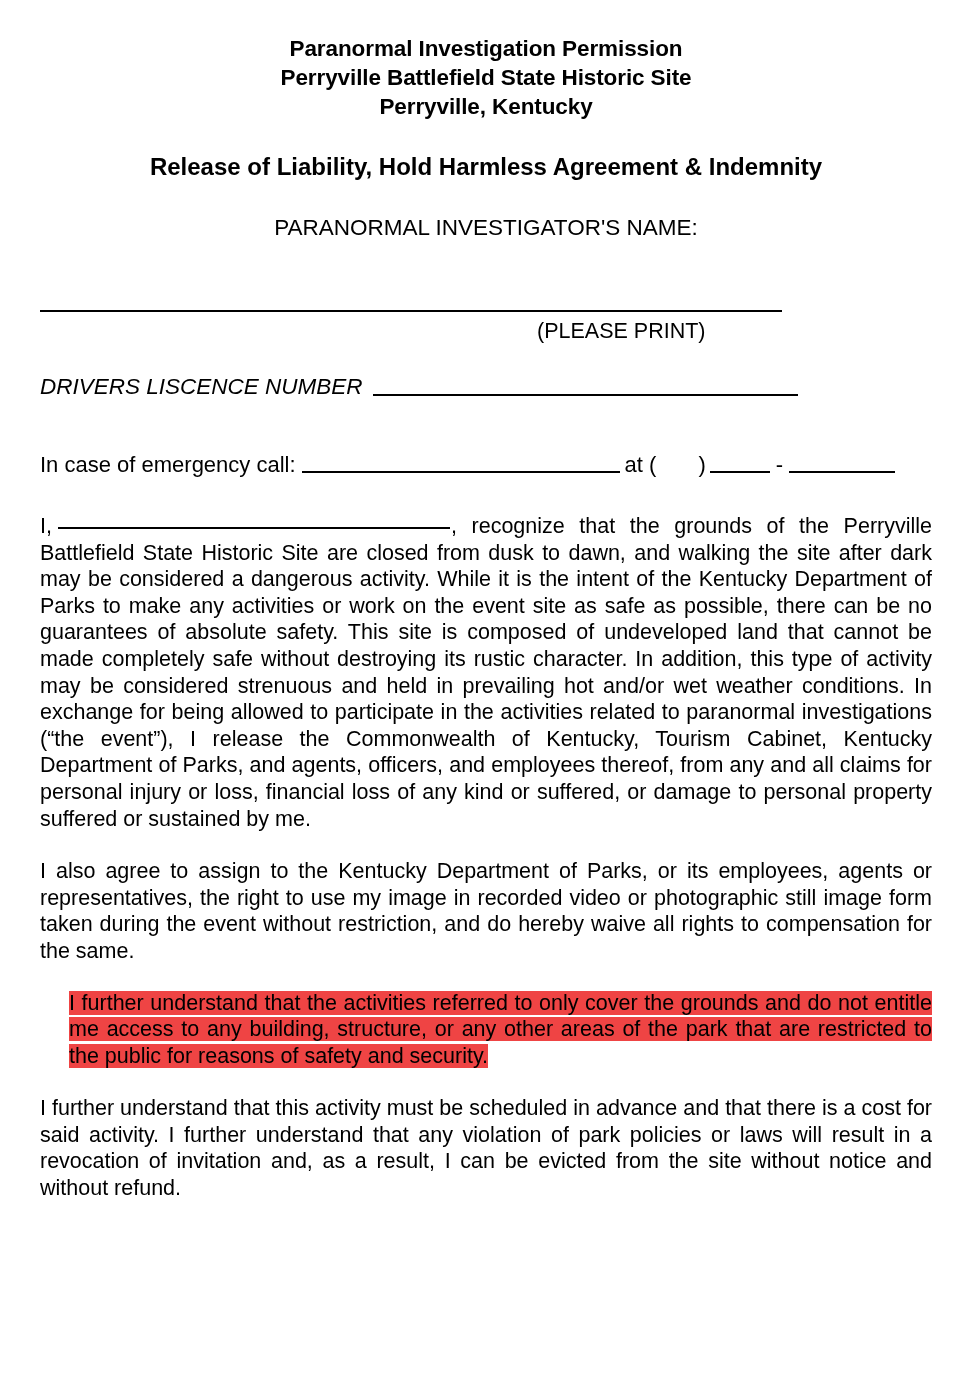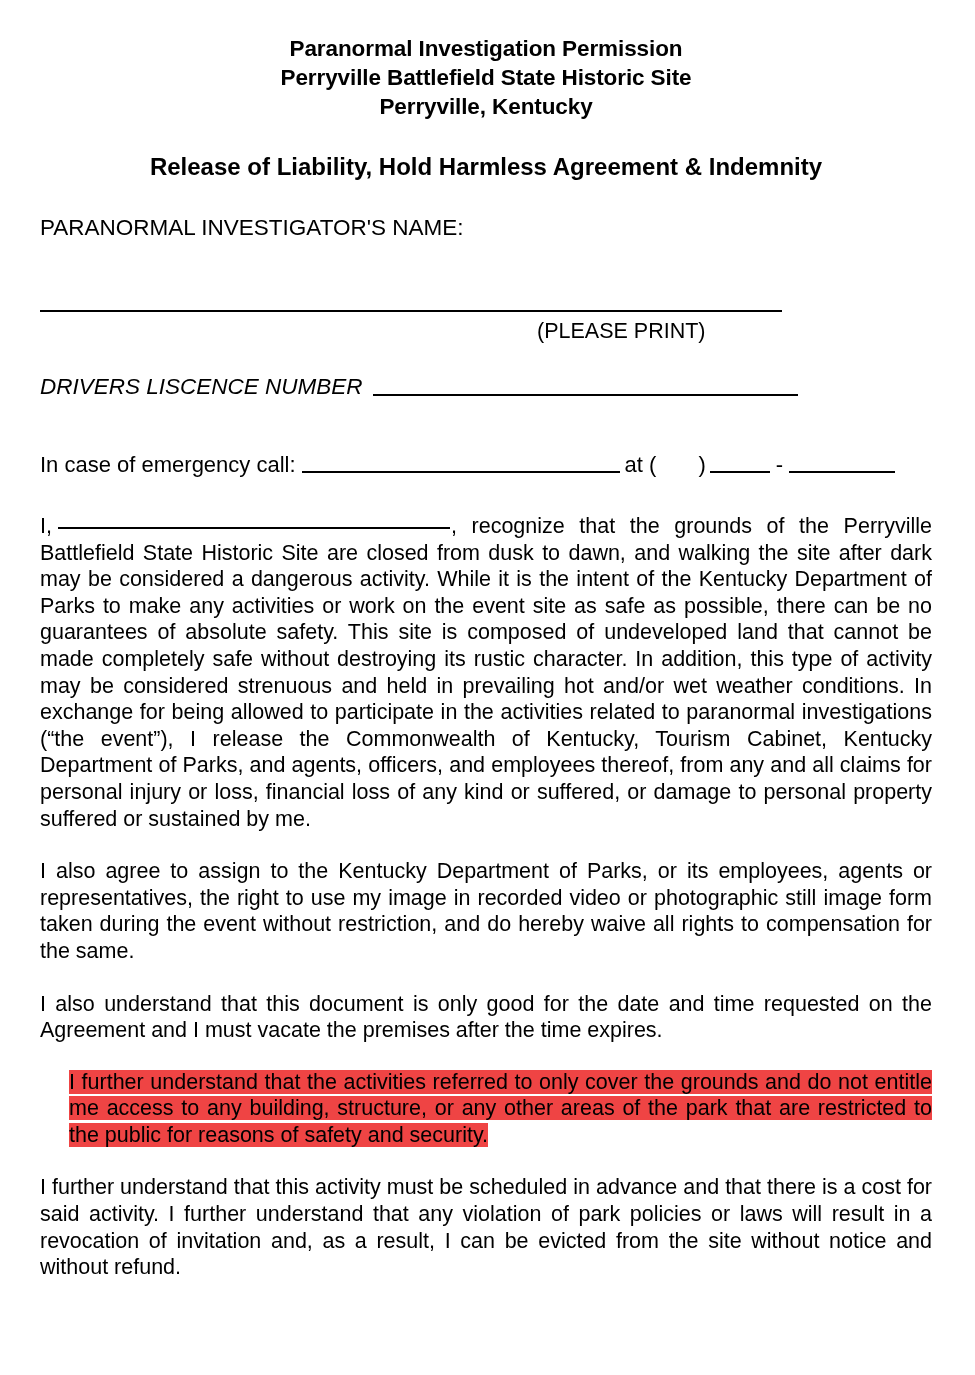"PARANORMAL INVESTIGATOR'S NAME:" .field-label { text-align: none -> center }
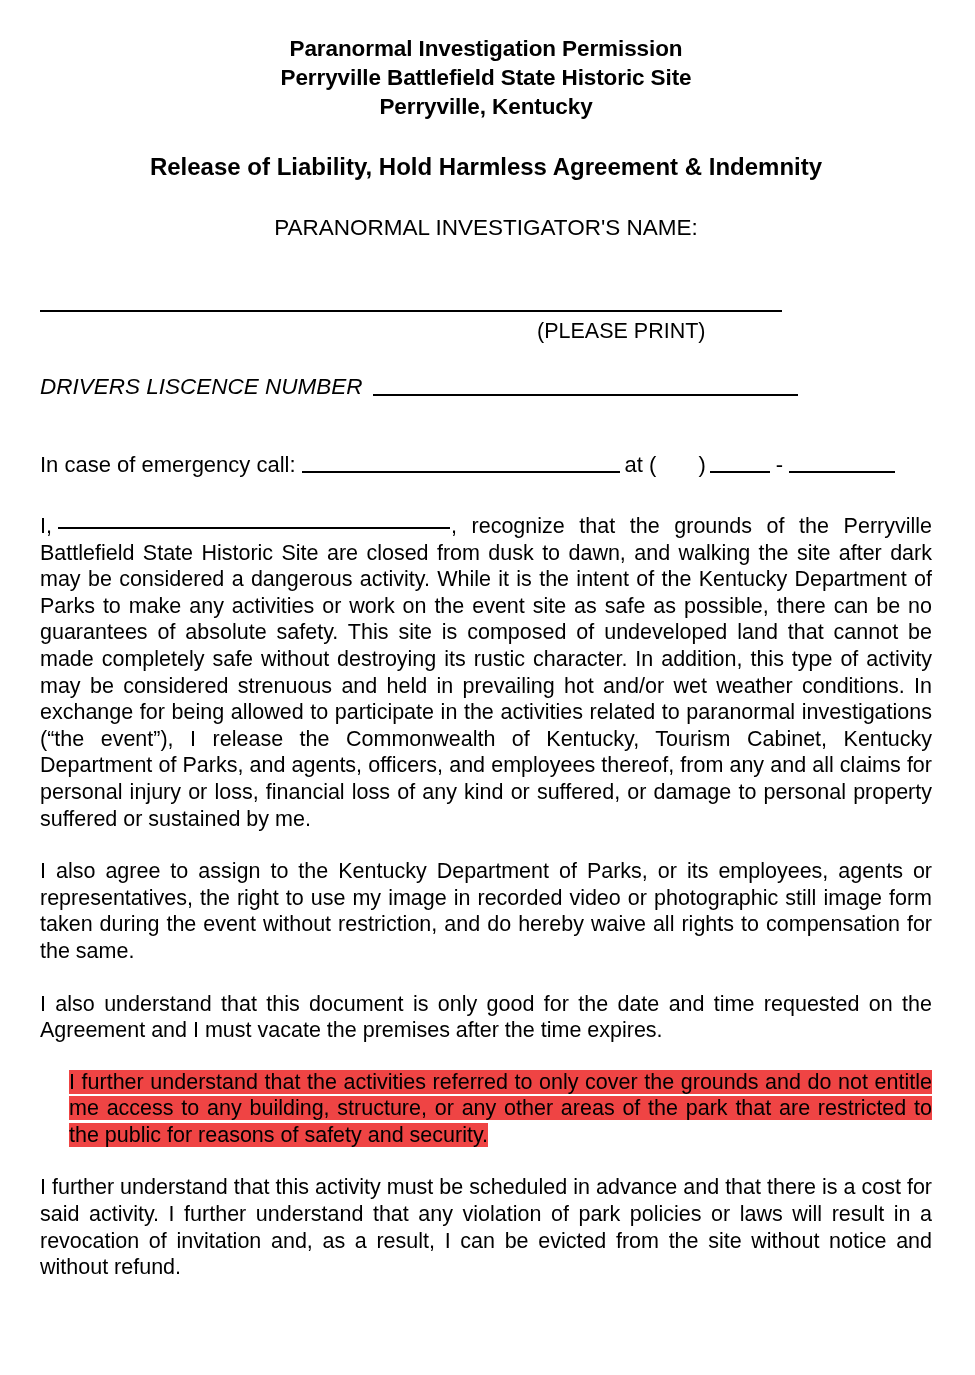"I also understand that this" p.body-para { html: <p>I also understand that this document is only good for the date and time requested on the Agreement and I must vacate the premises after the time expires.</p> -> none }
